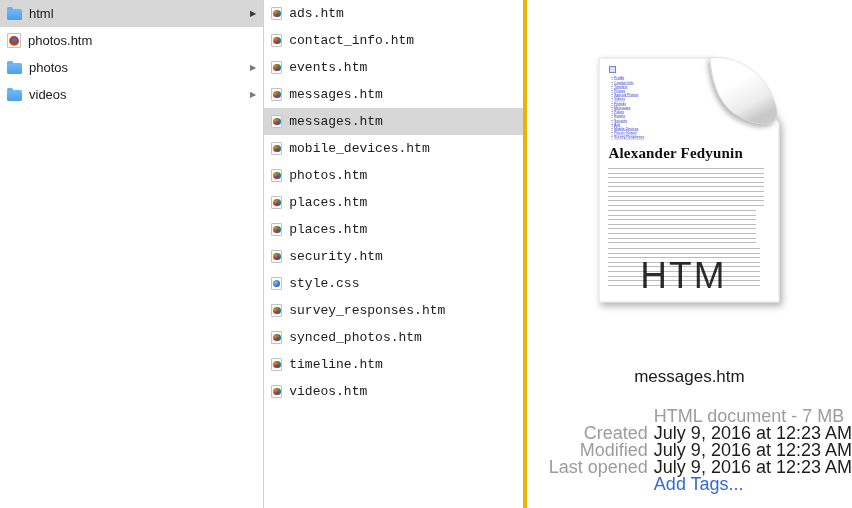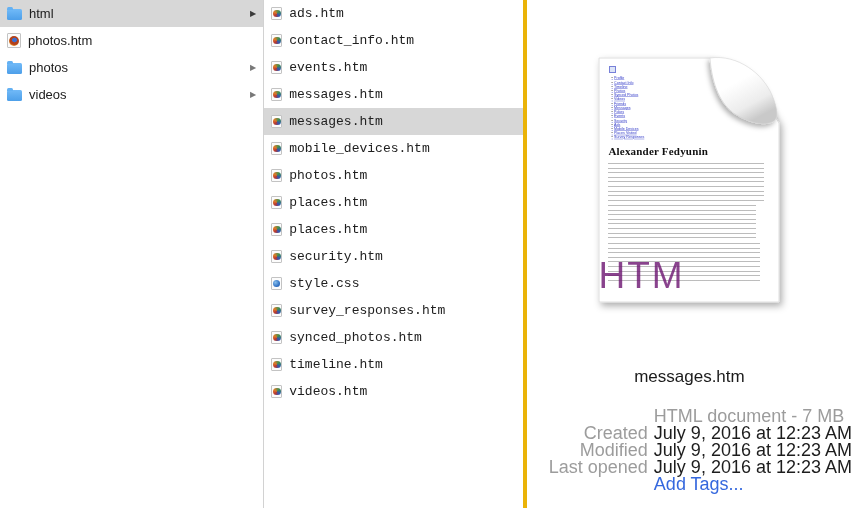"Alexander Fedyunin" .mini-heading { font-size: 11px -> 15px }
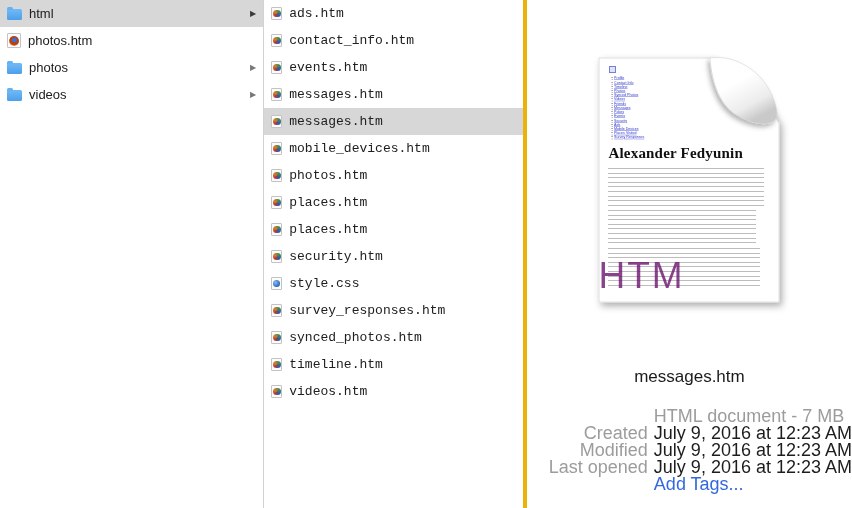"HTM" .watermark { color: #701a75 -> #000000; text-align: none -> center }
